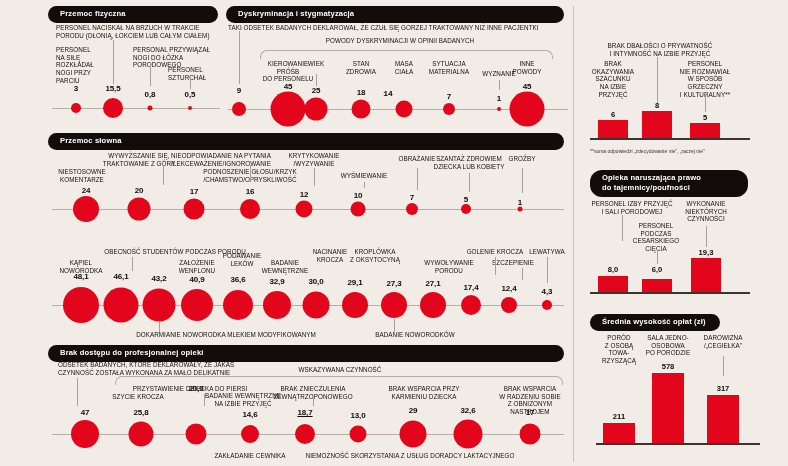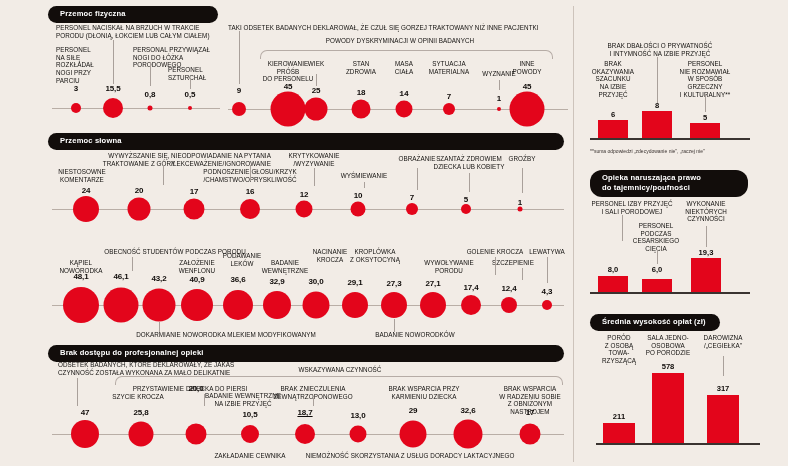"Dyskryminacja i stygmatyzacja" div.banner { html: none -> <div>Dyskryminacja i stygmatyzacja</div> }
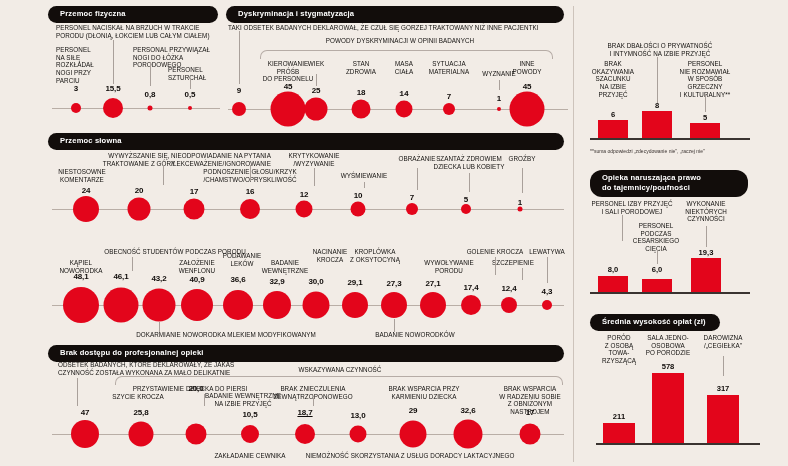"14" div.bval { left: 404px -> 388px }
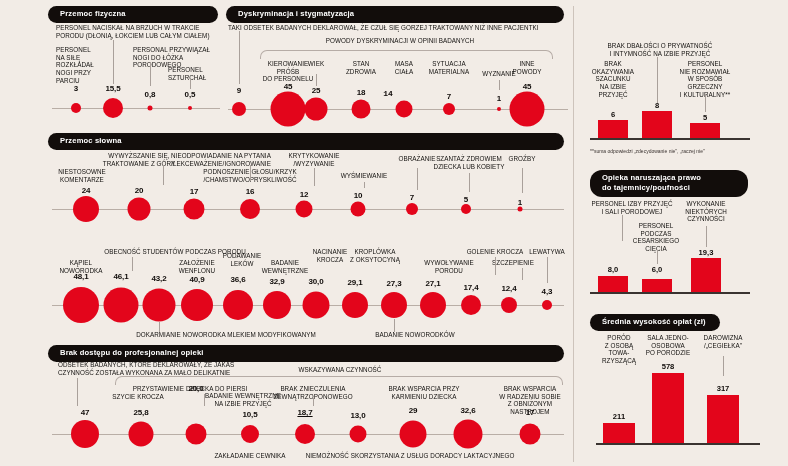"10,5" div.bval { text: 10,5 -> 14,6 }
